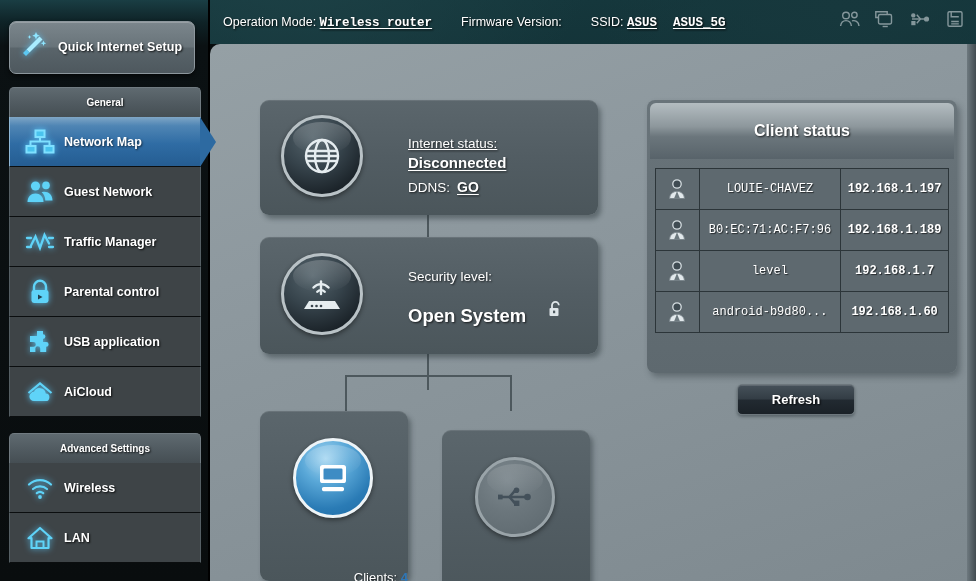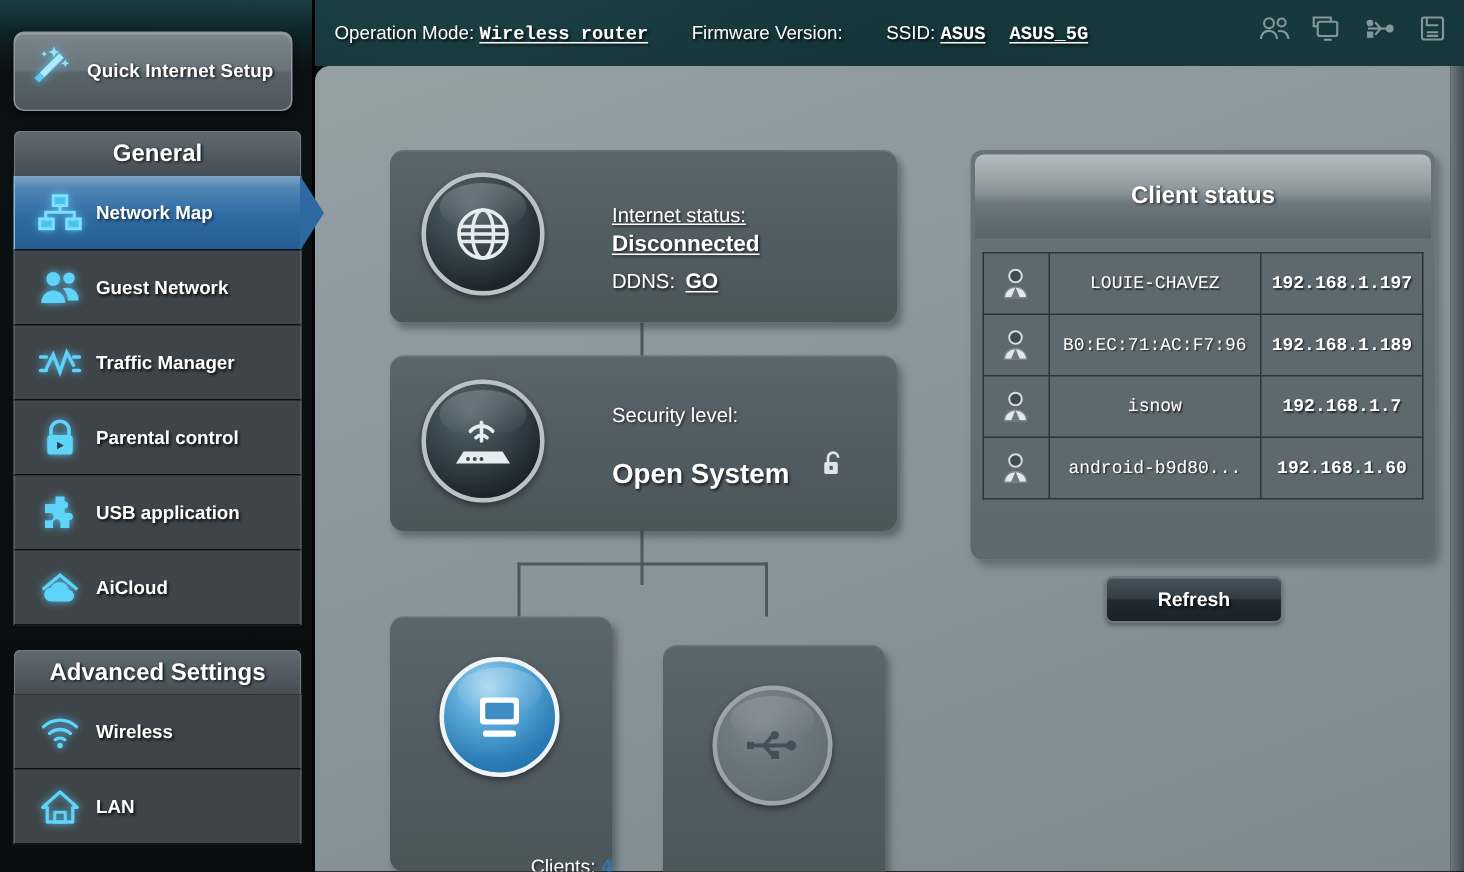"General" .sec-head { font-size: 16px -> 10px }
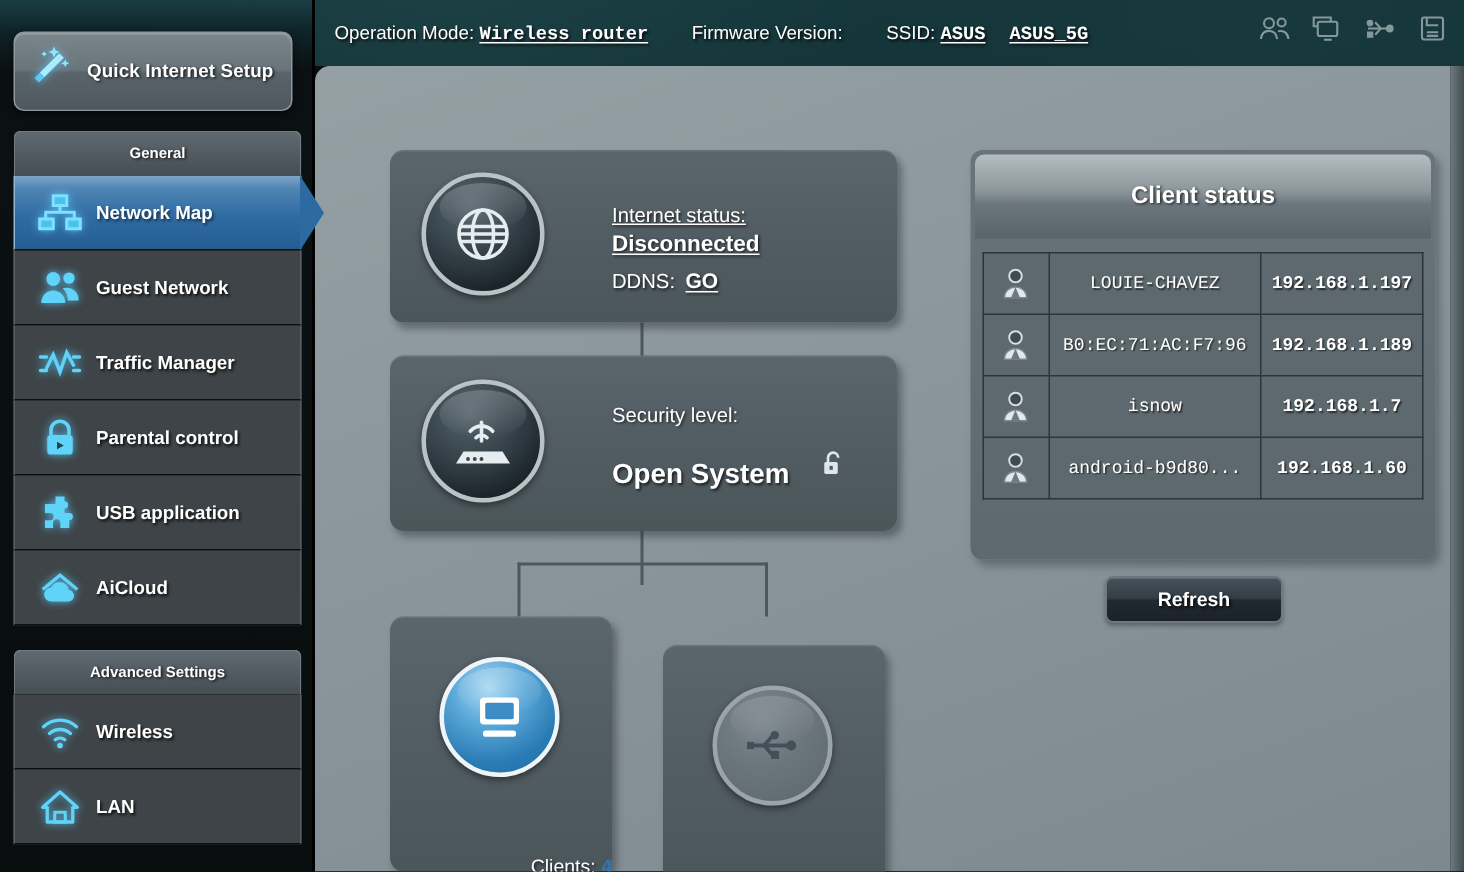"isnow" td.c-name { text: isnow -> level }
